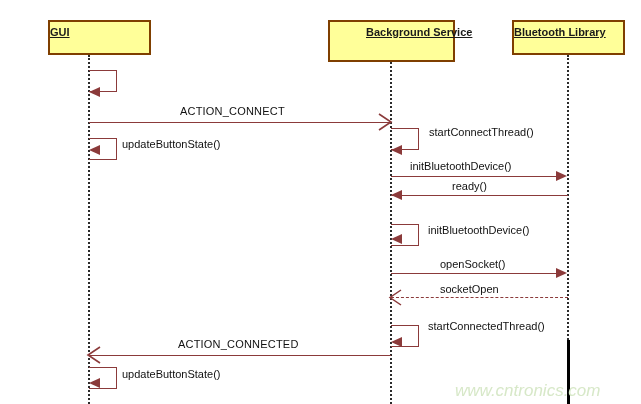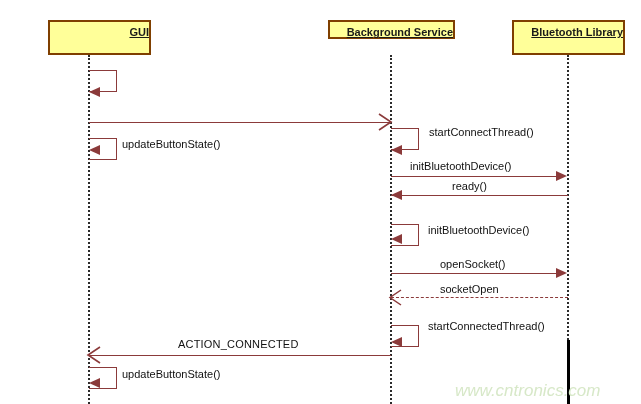"GUI" .participant { justify-content: flex-end -> flex-start }
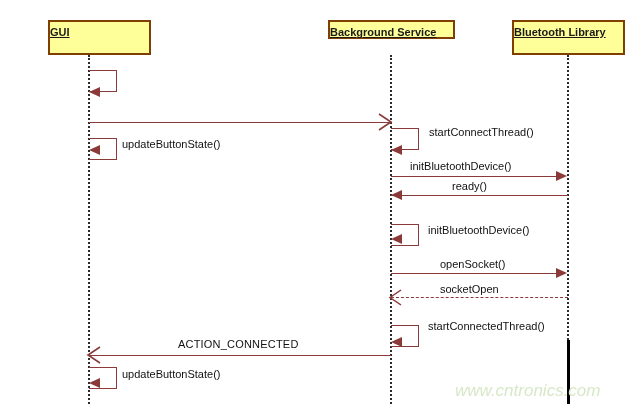"Background Service" div.participant { height: 19px -> 42px; padding-left: none -> 36px }
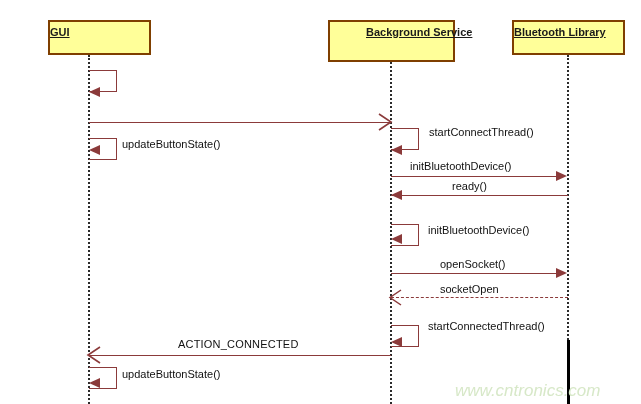"ACTION_CONNECT" div.msg-label { html: none -> <div>ACTION_CONNECT</div> }
